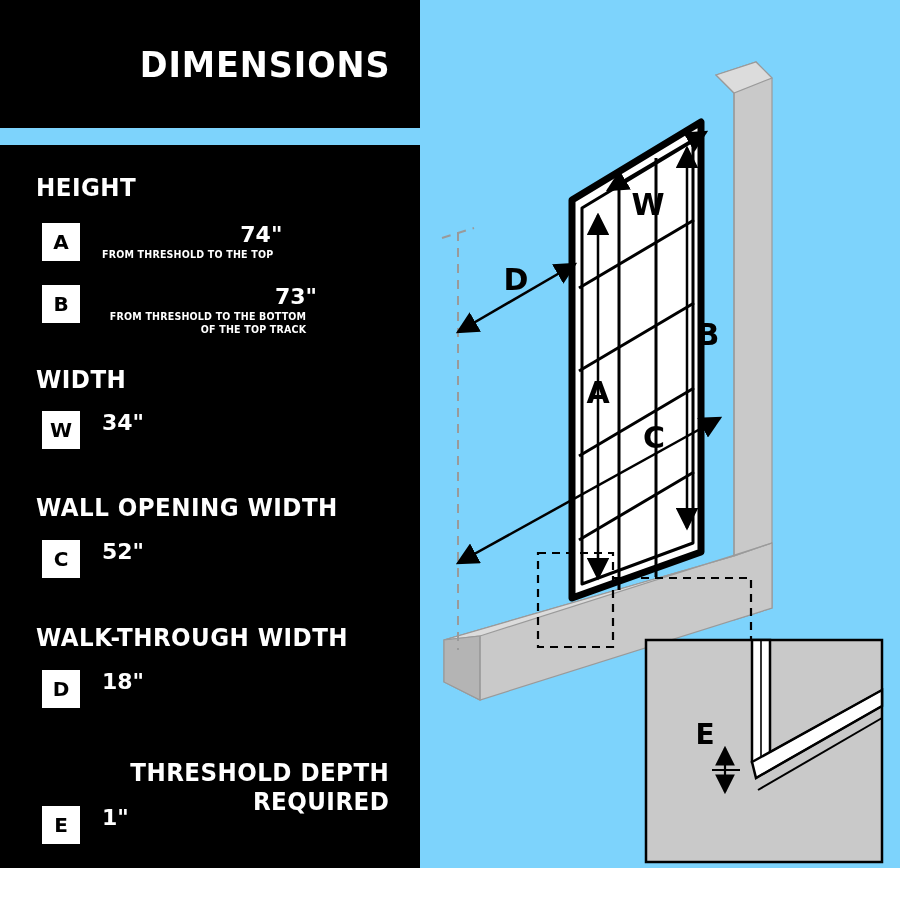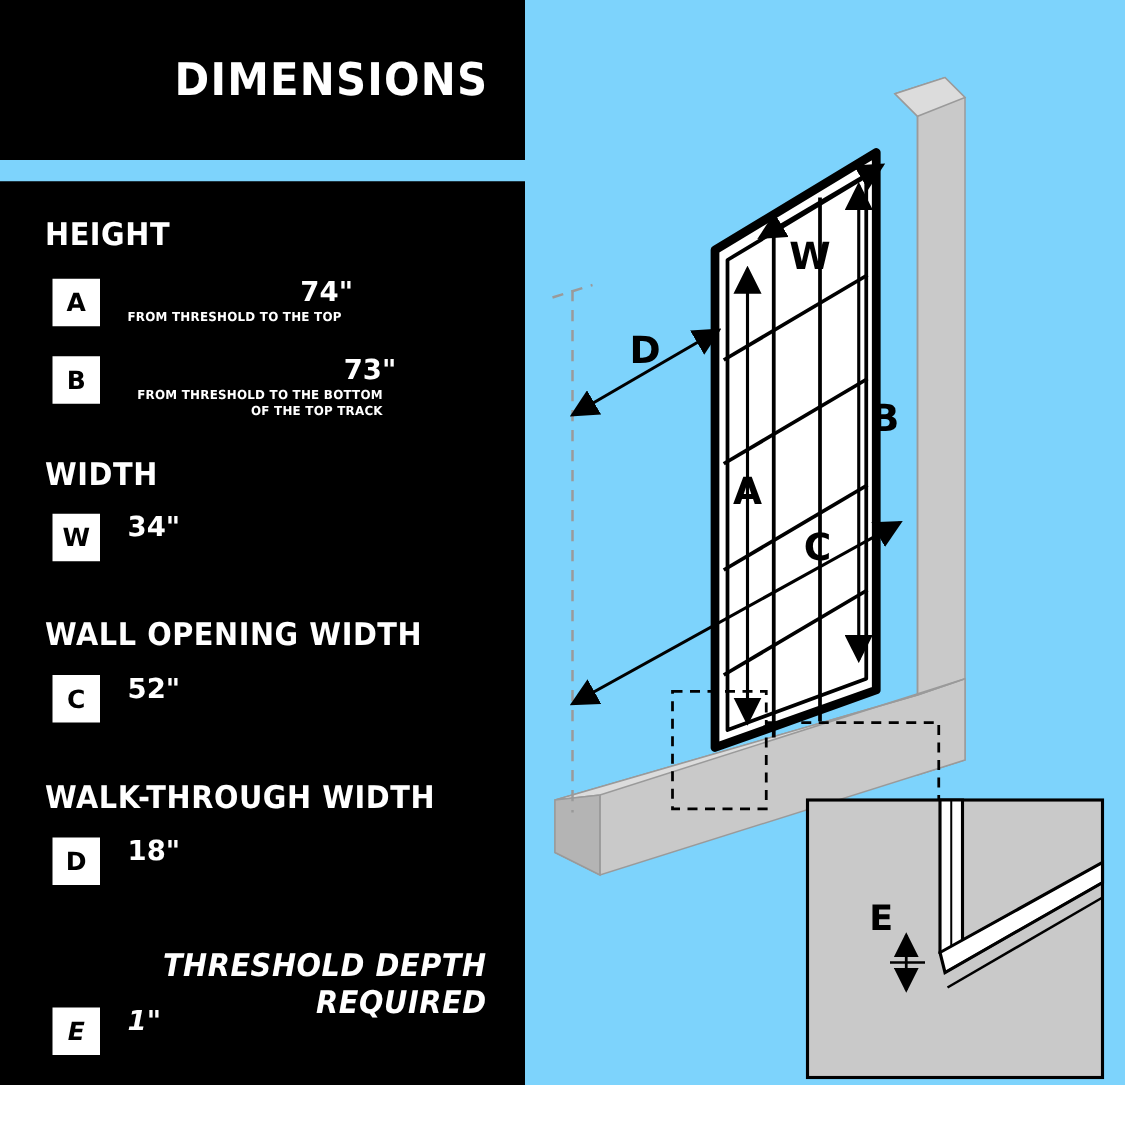"THRESHOLD DEPTH REQUIRED" #panel-threshold-block { font-style: italic -> none }
